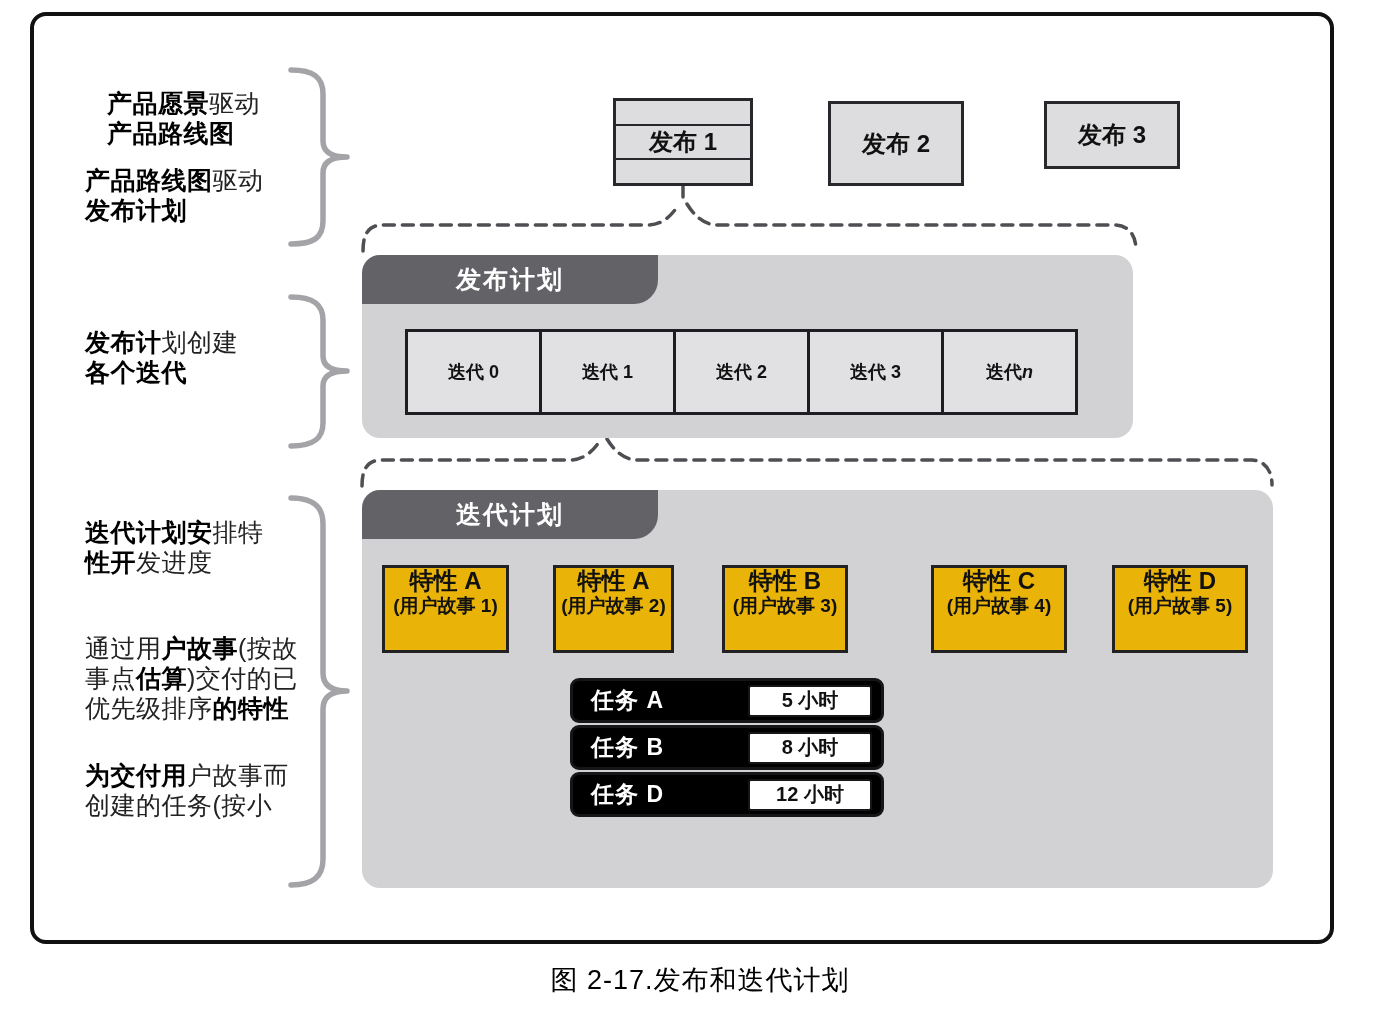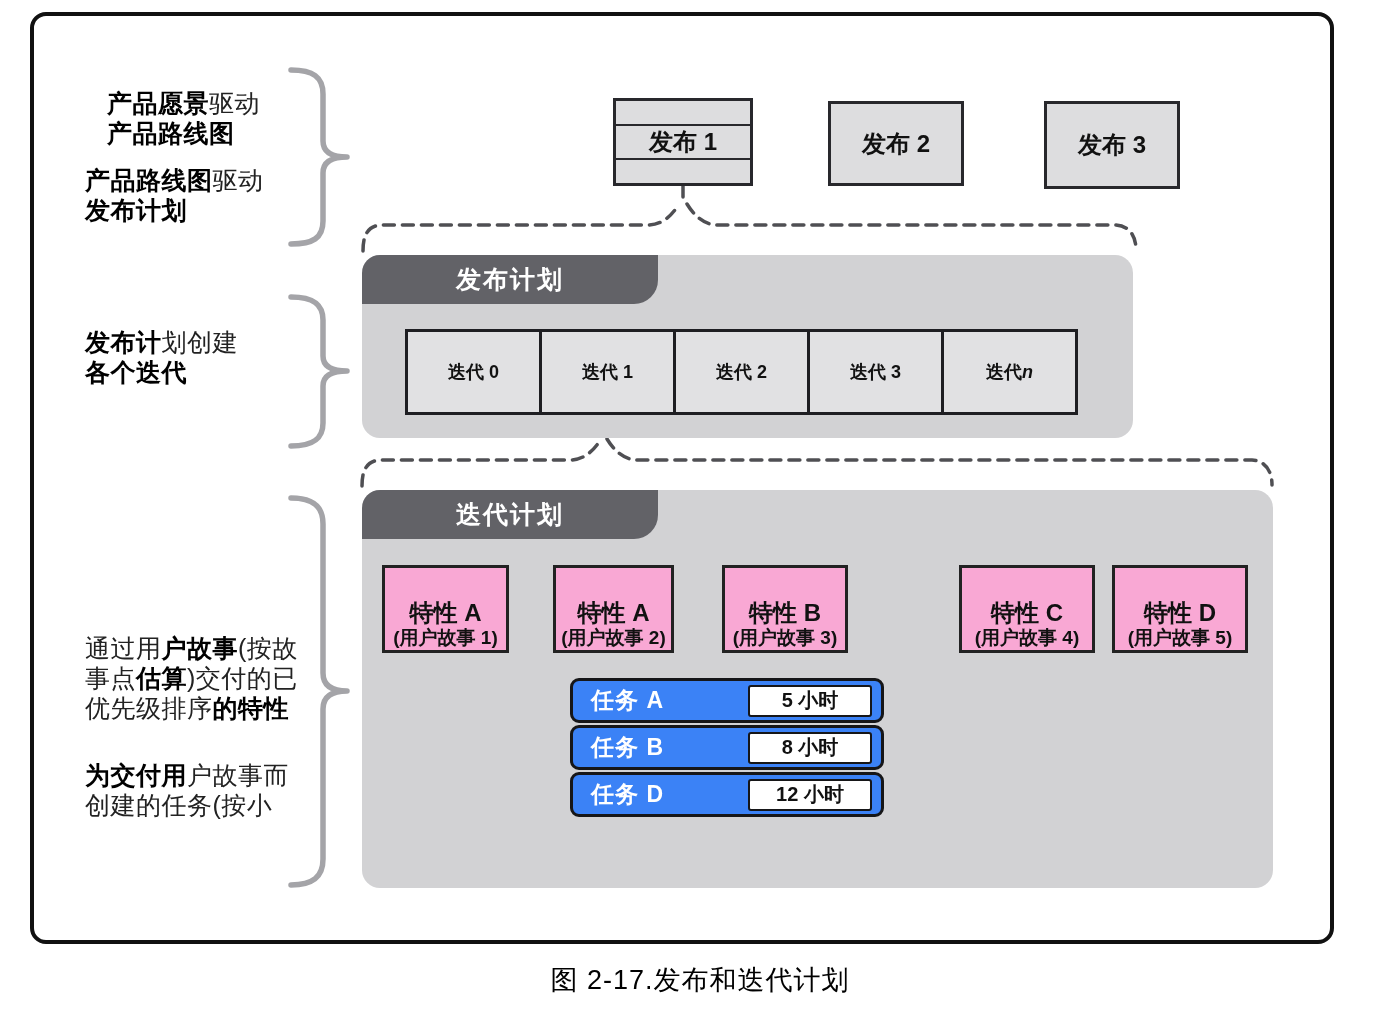"发布 3" .r3 { height: 88px -> 68px }
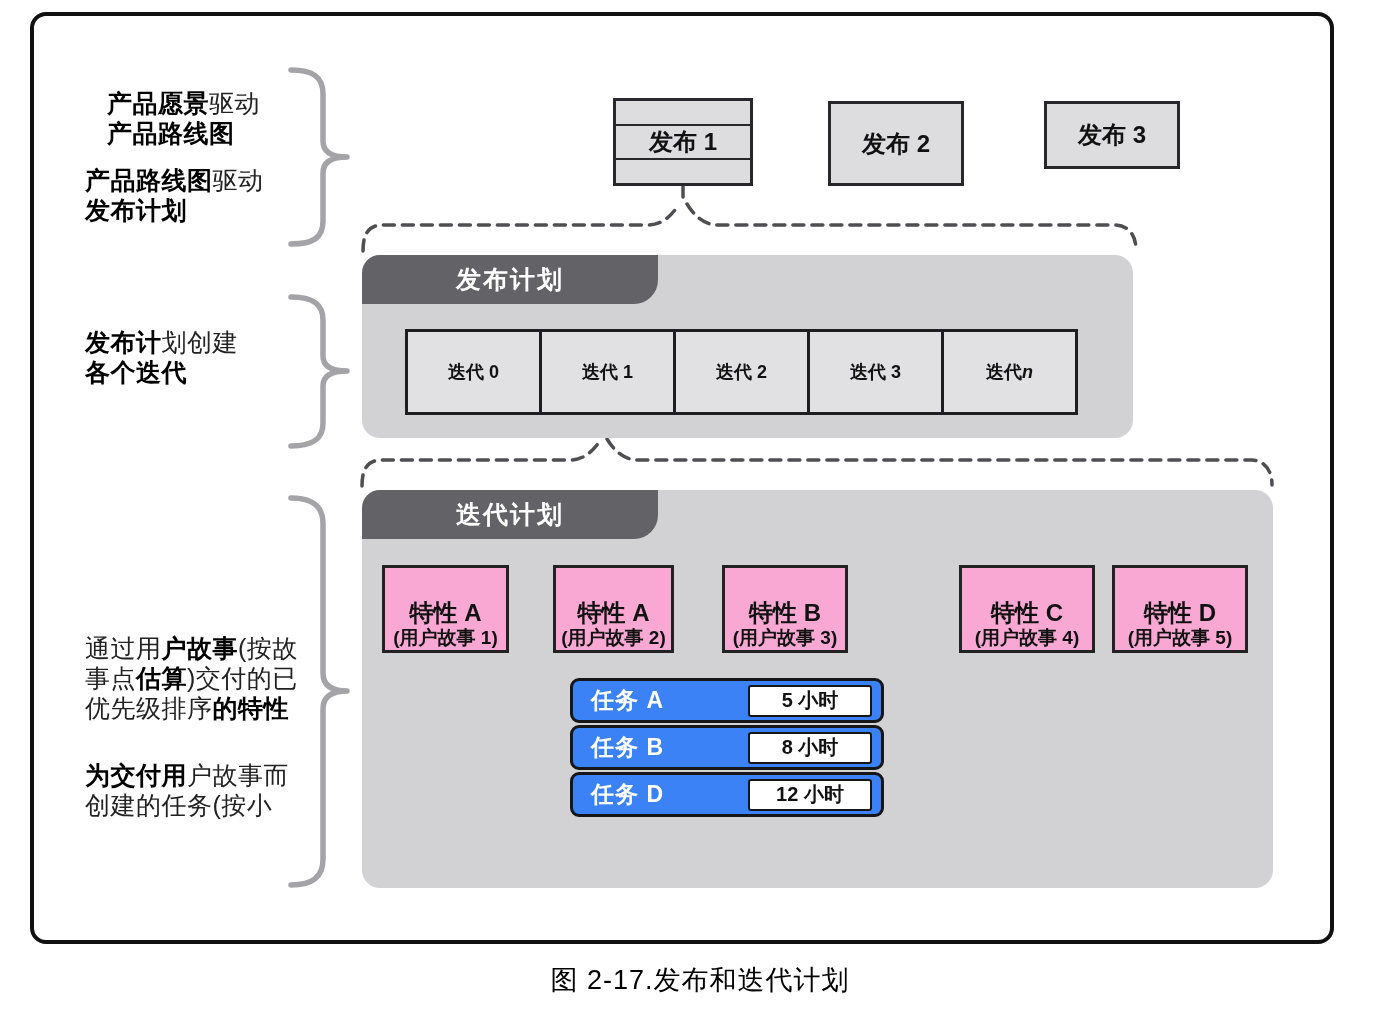"迭代计划安排特" div.abs { html: none -> <div> <div><b>迭代计划安</b><span>排特</span></div> <div><b>性开</b><span>发进度</span></div> </div> }
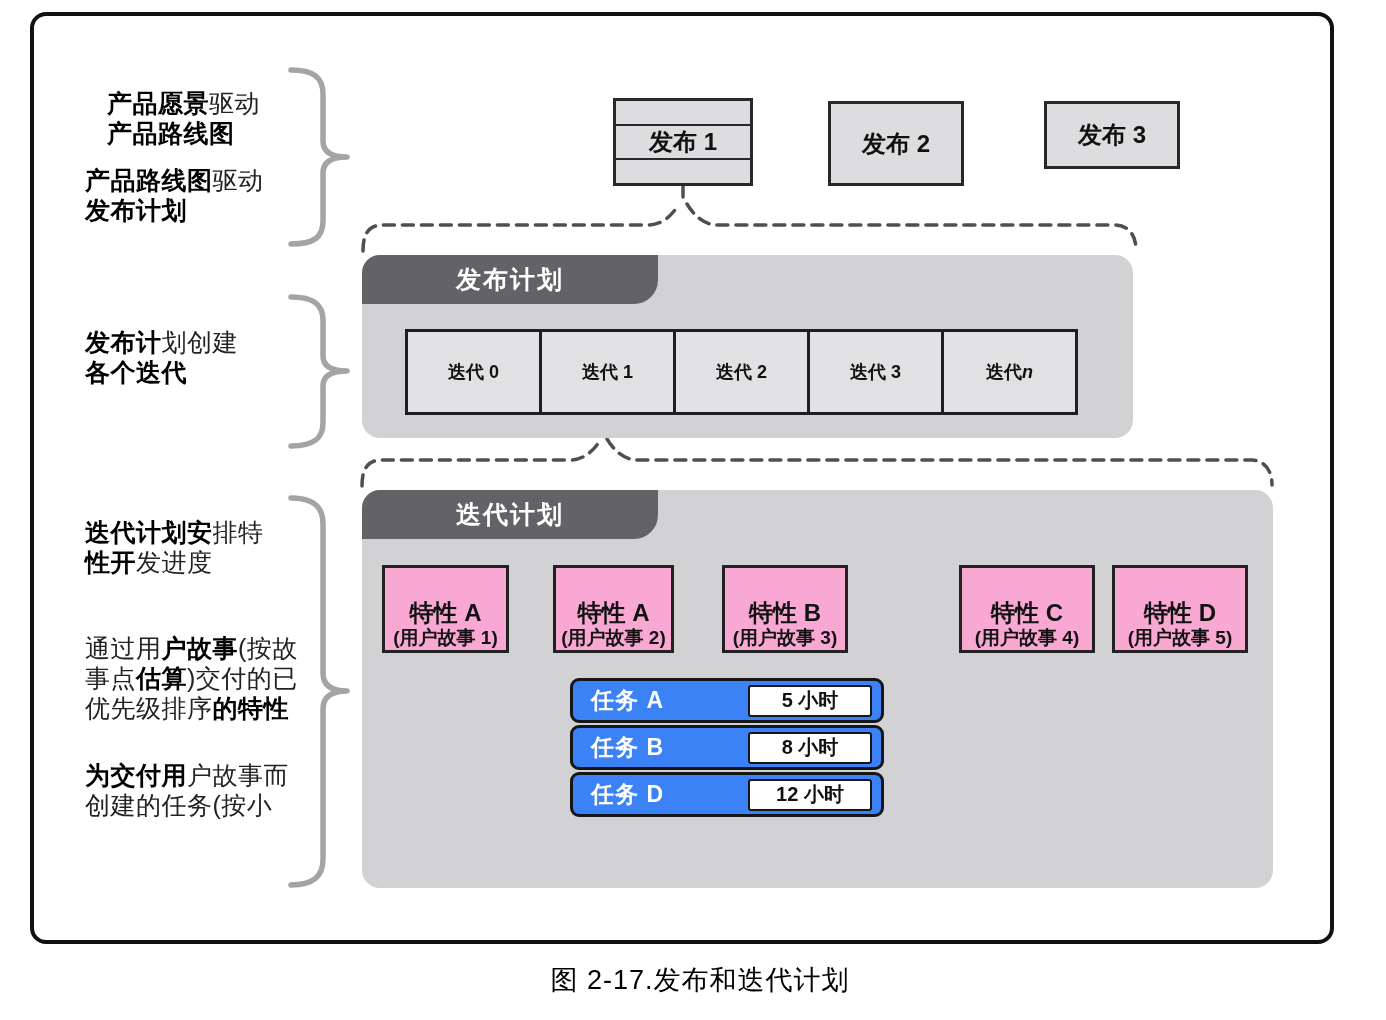"特性 A" .feat { background: #f9a8d4 -> #eab308; justify-content: flex-end -> flex-start }
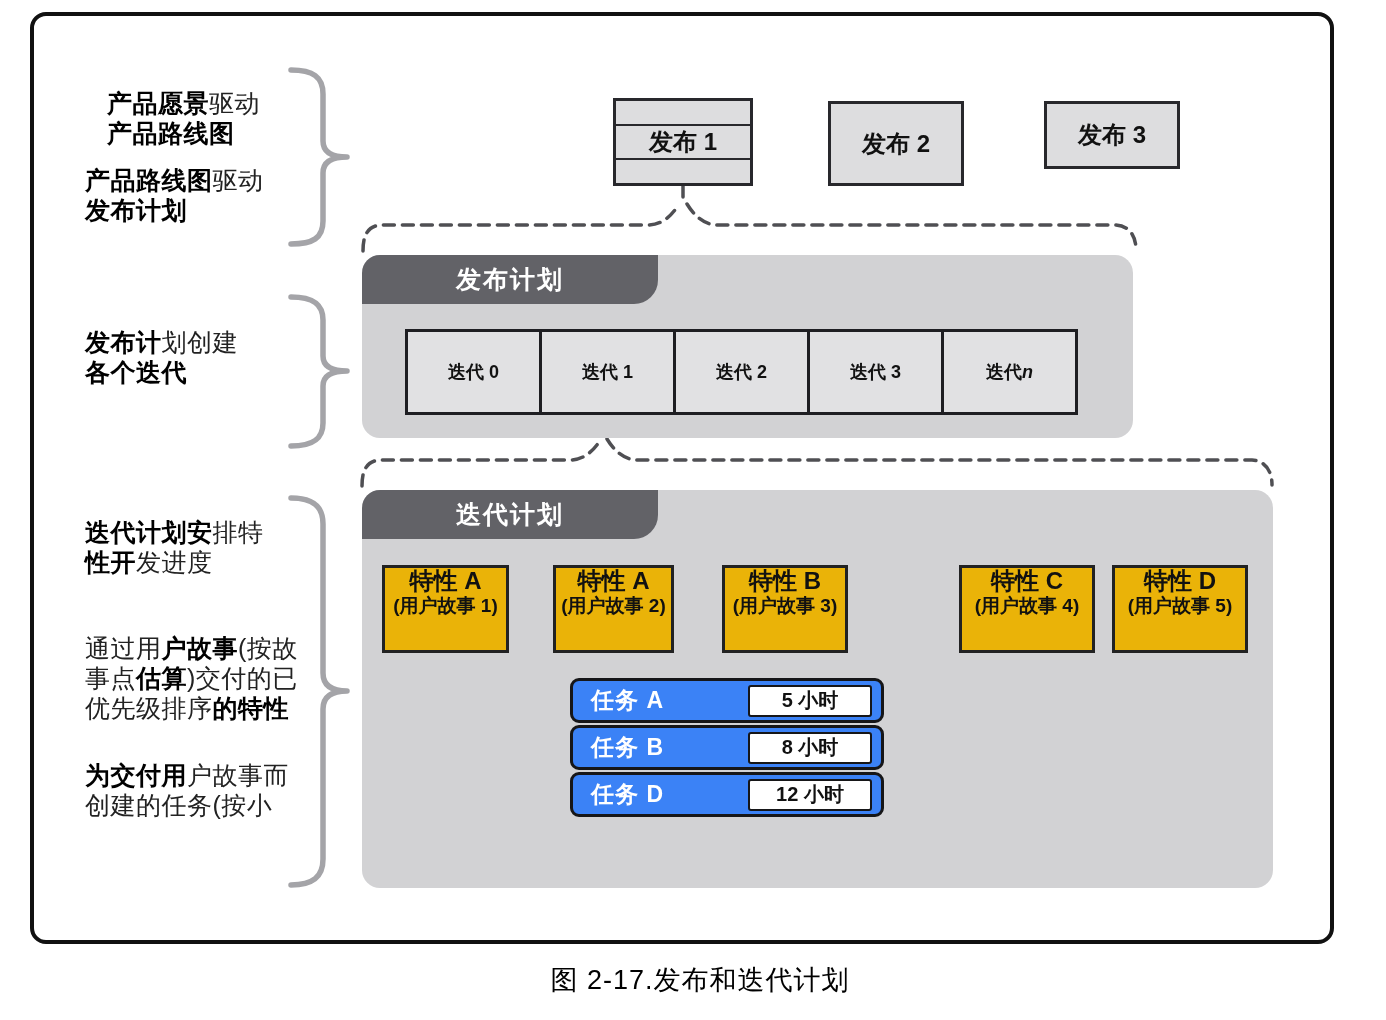"特性 C" .f4 { left: 959px -> 931px }
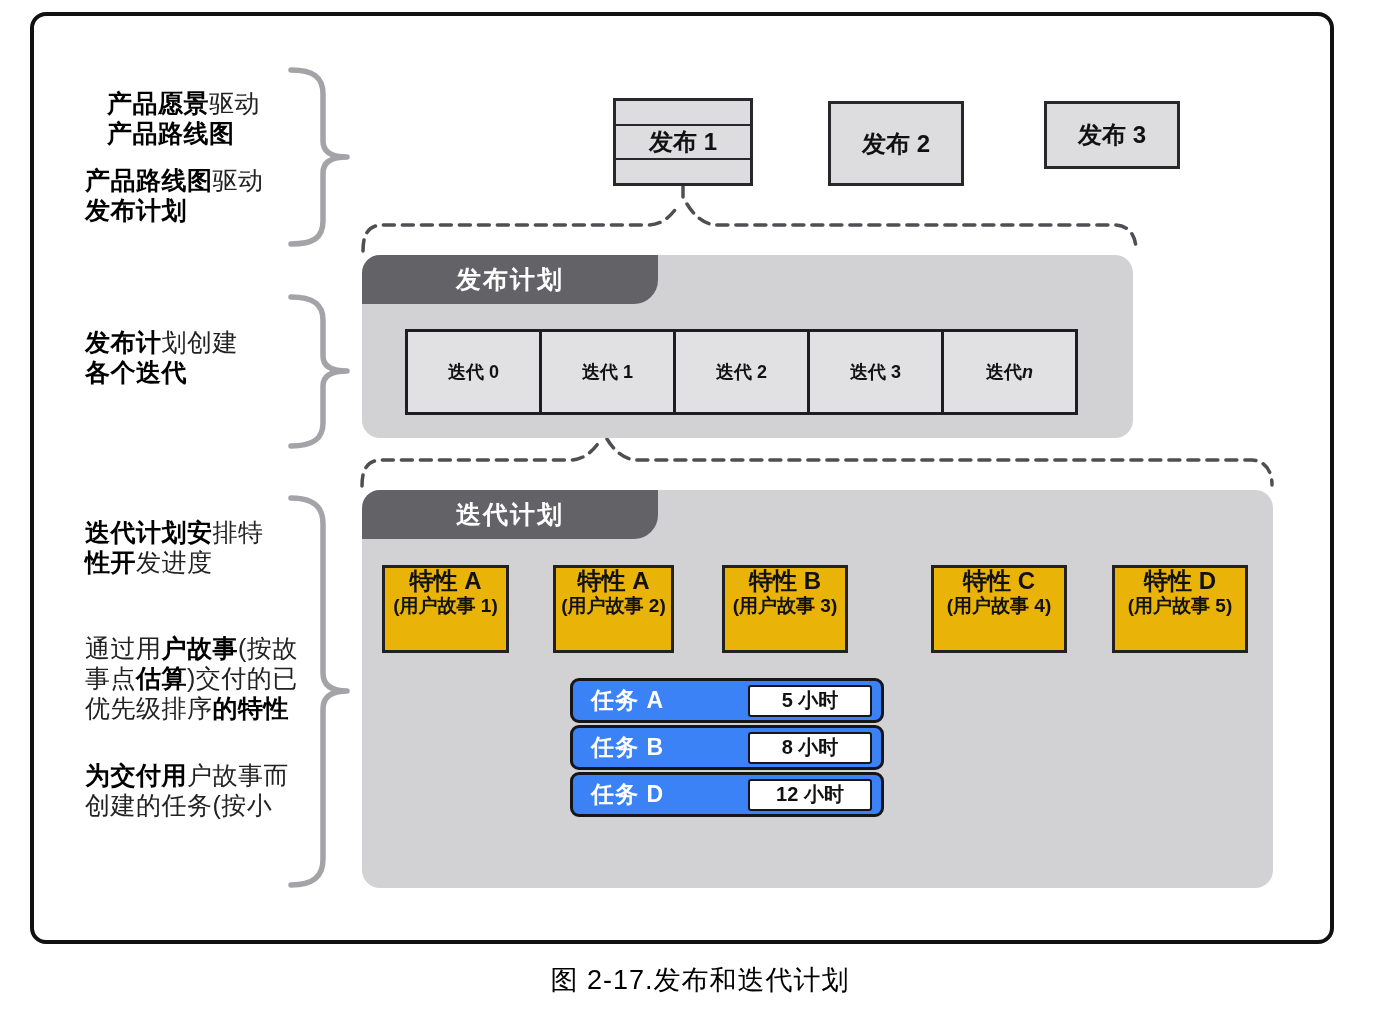"任务 A" .task-row { background: #3b82f6 -> #000000 }
